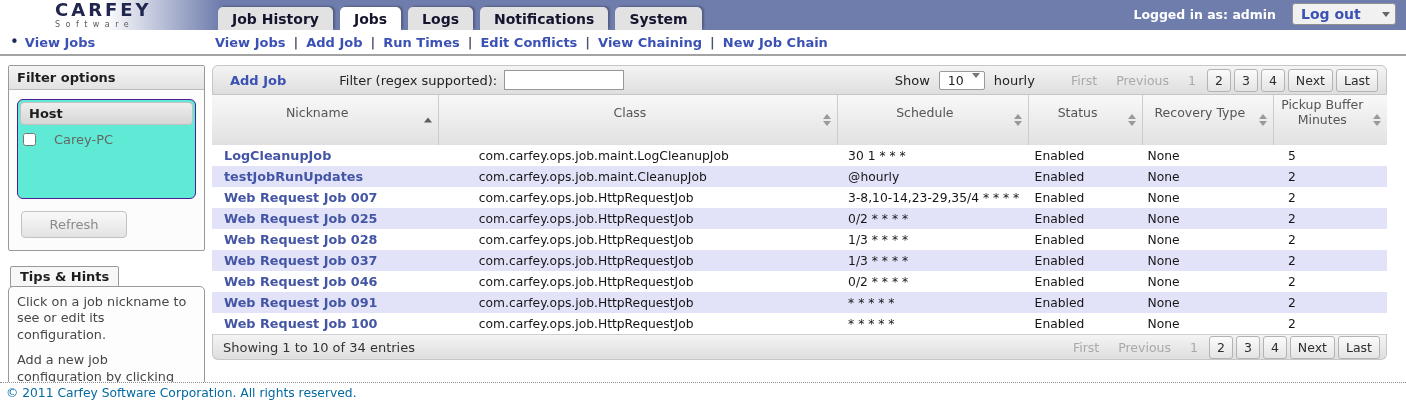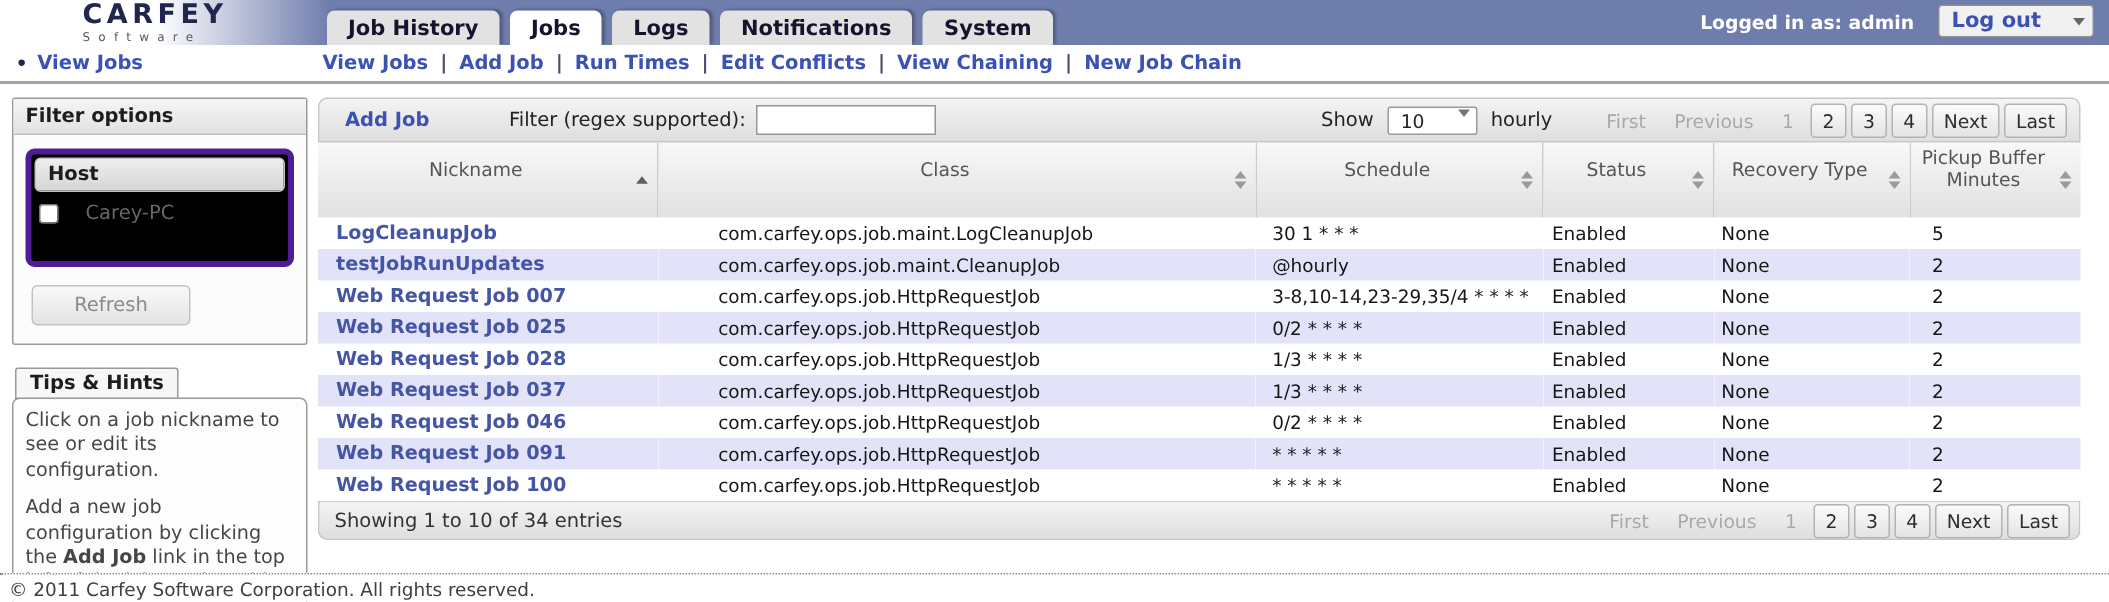"10" .mini-select { width: 60px -> 46px }
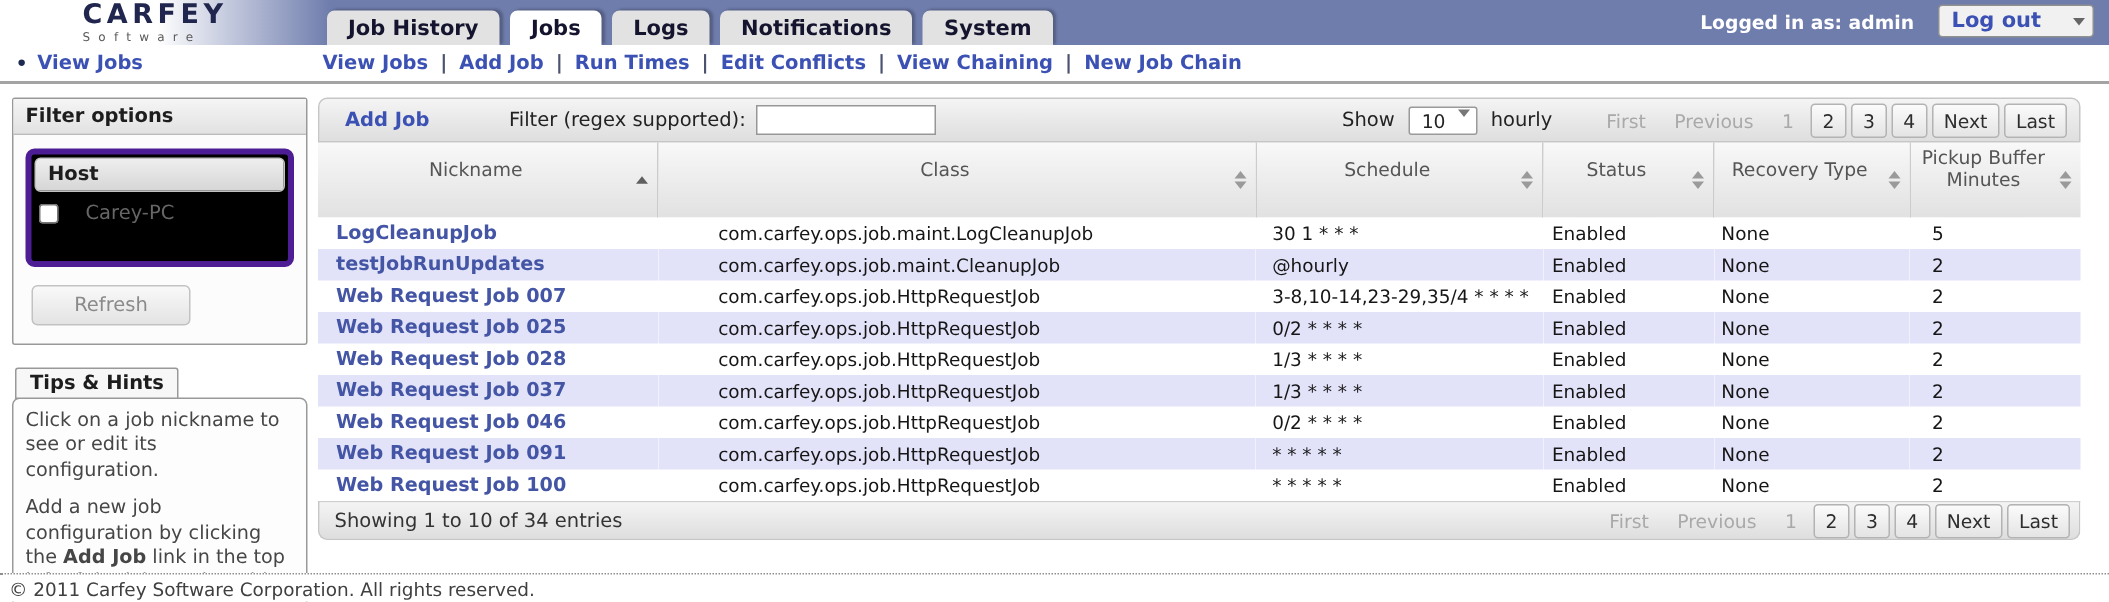"Host" .host-box { background: #000000 -> #5eead4; border: 4px solid #4c1d95 -> 1px solid #4c1d95; height: 79px -> 100px }
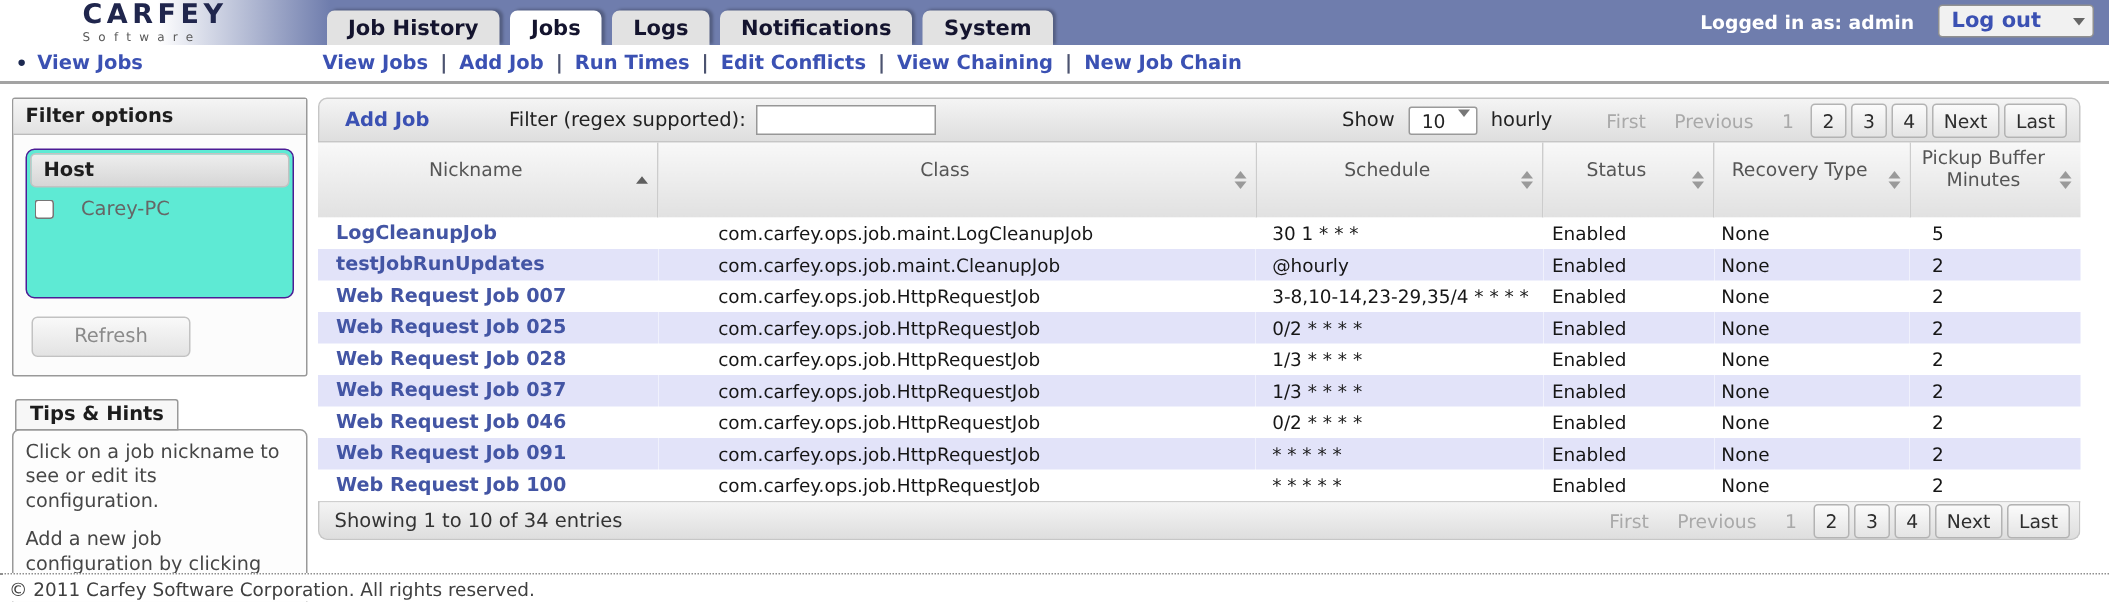"© 2011 Carfey Software Corporation." .copyright { color: #404040 -> #0369a1 }
